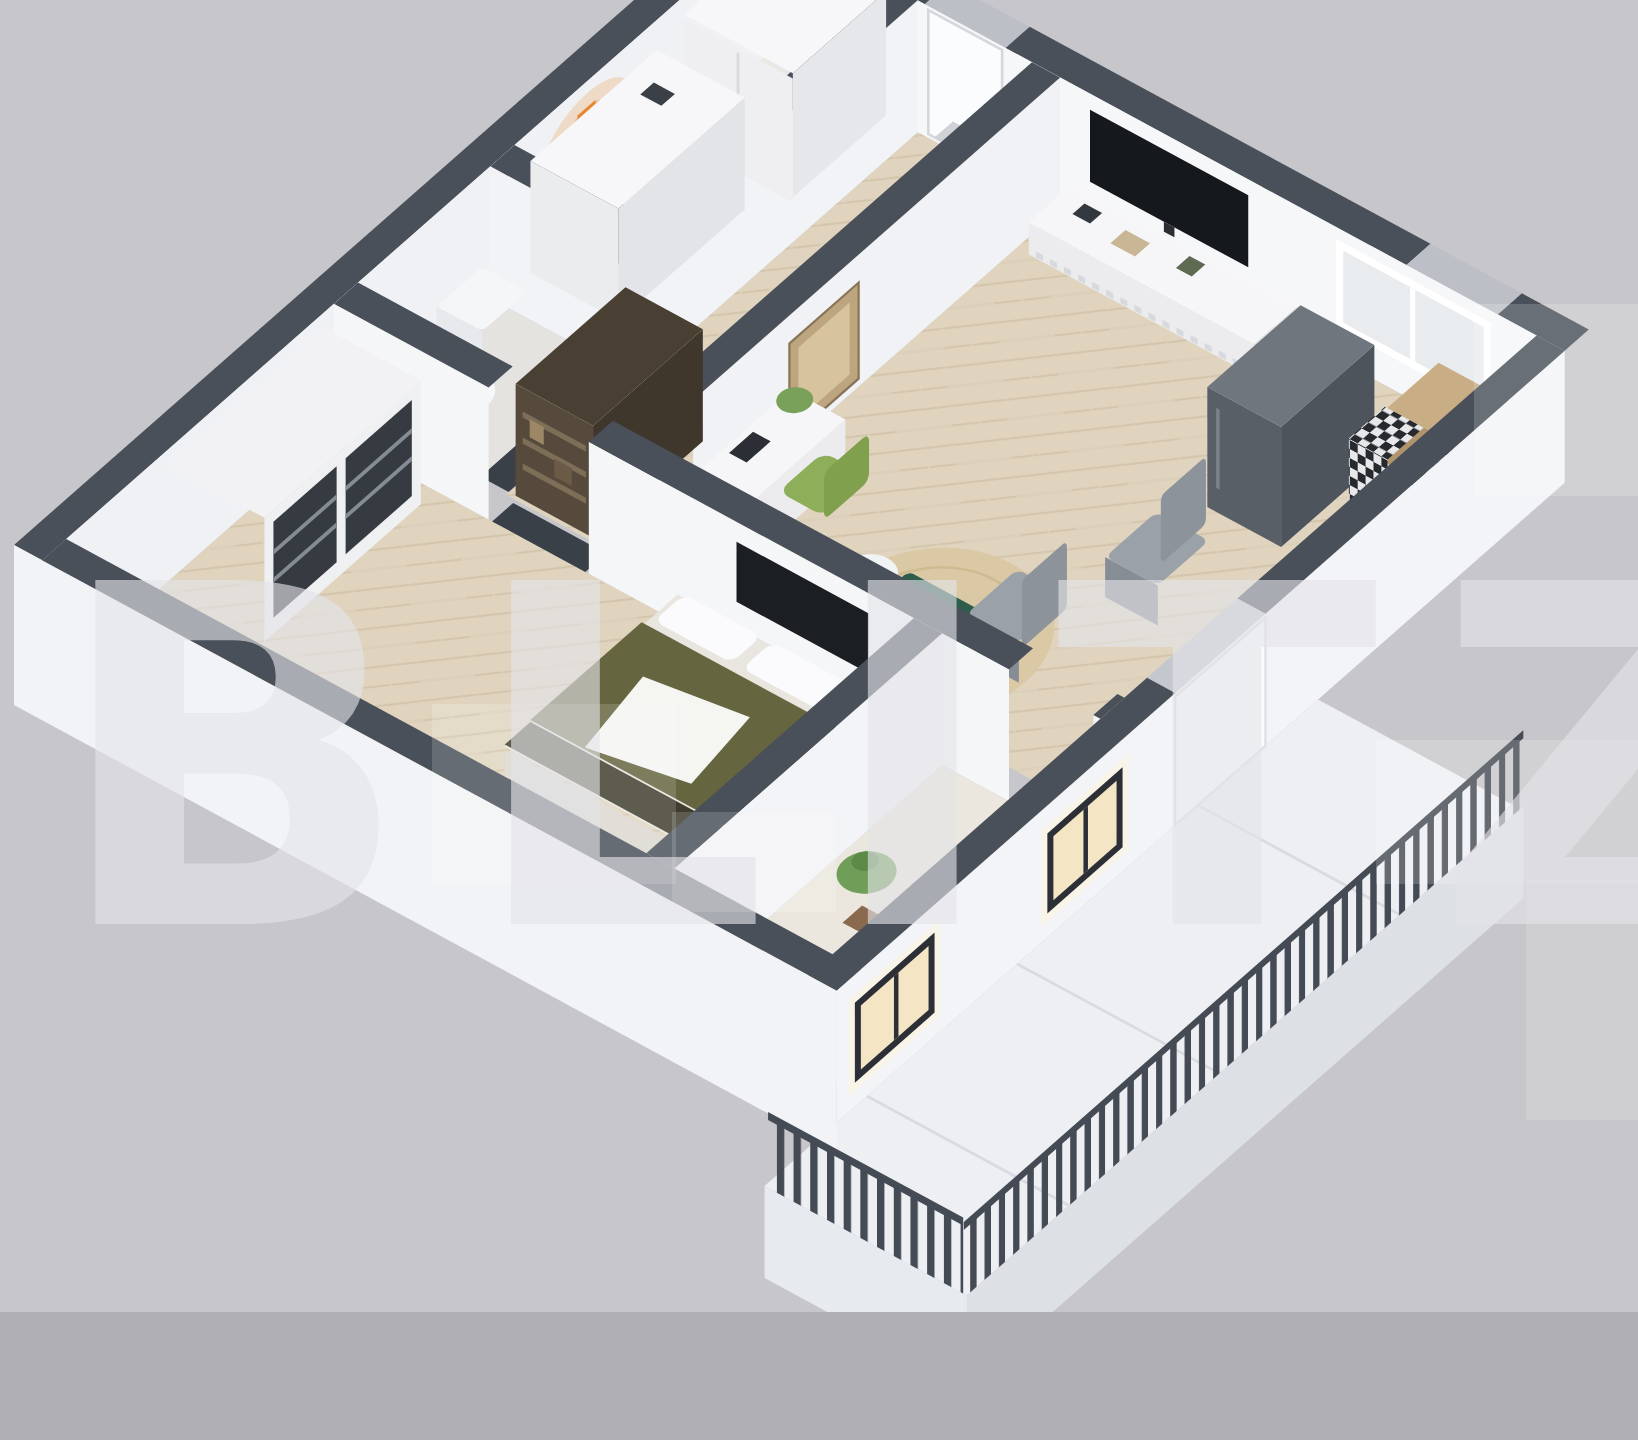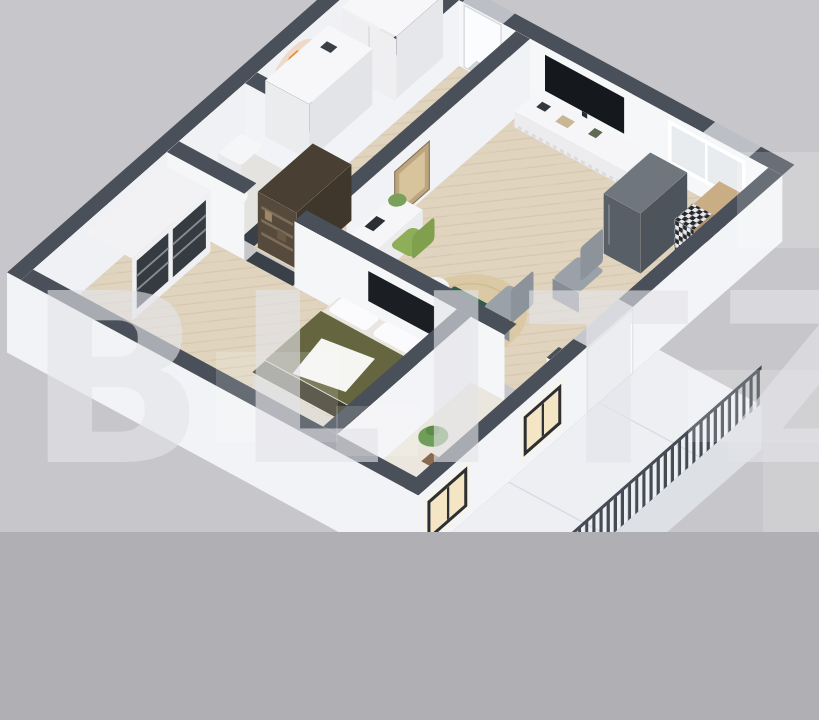"BLITZ" .stage { height: 532px -> 656px }
